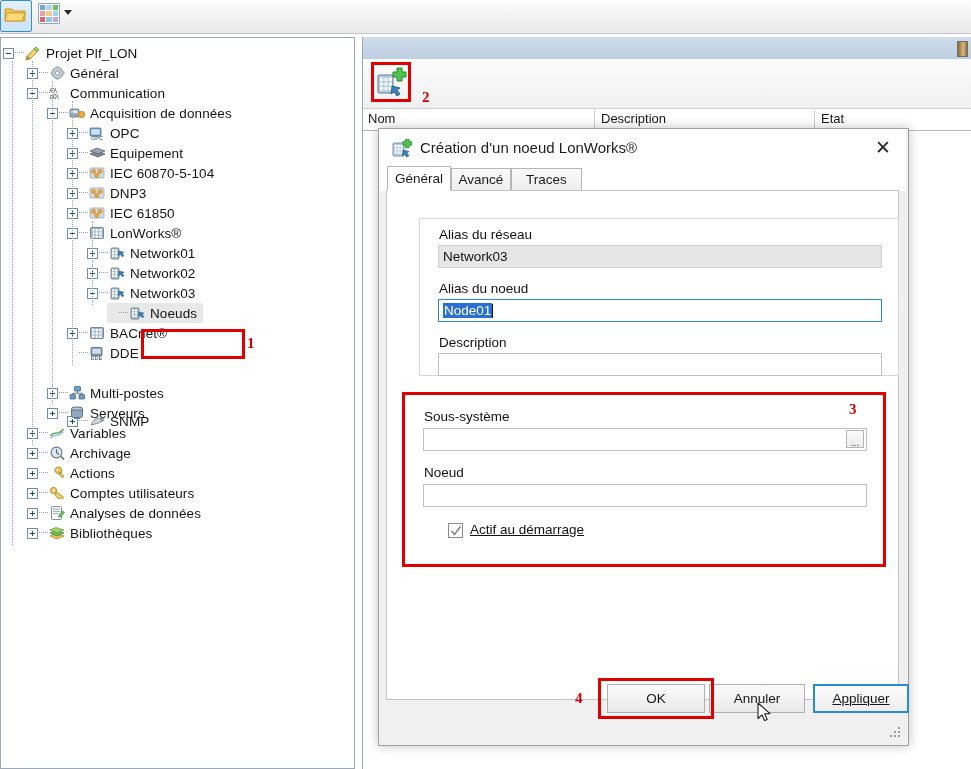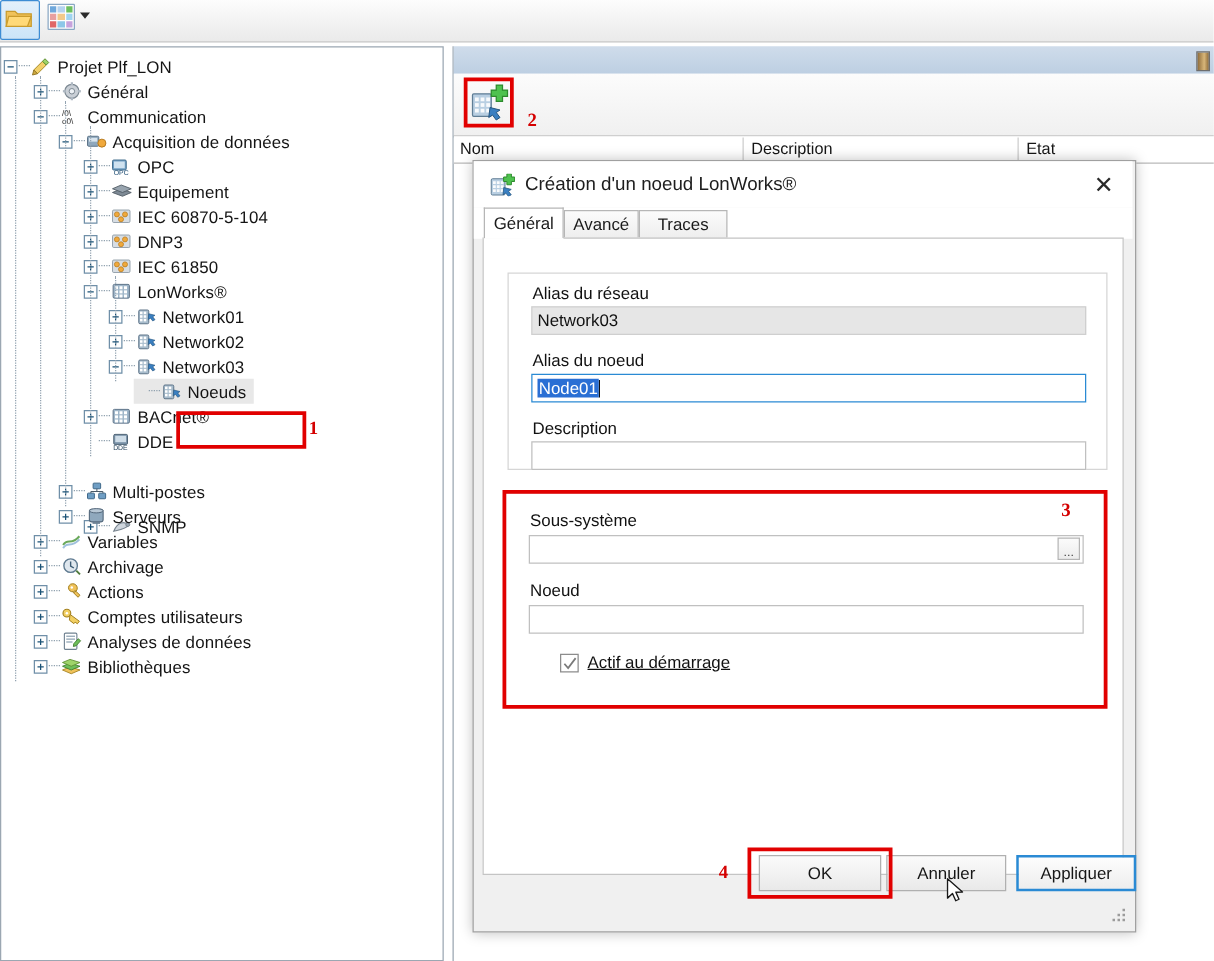"Alias du réseau" div.grp { left: 19px -> 32px }
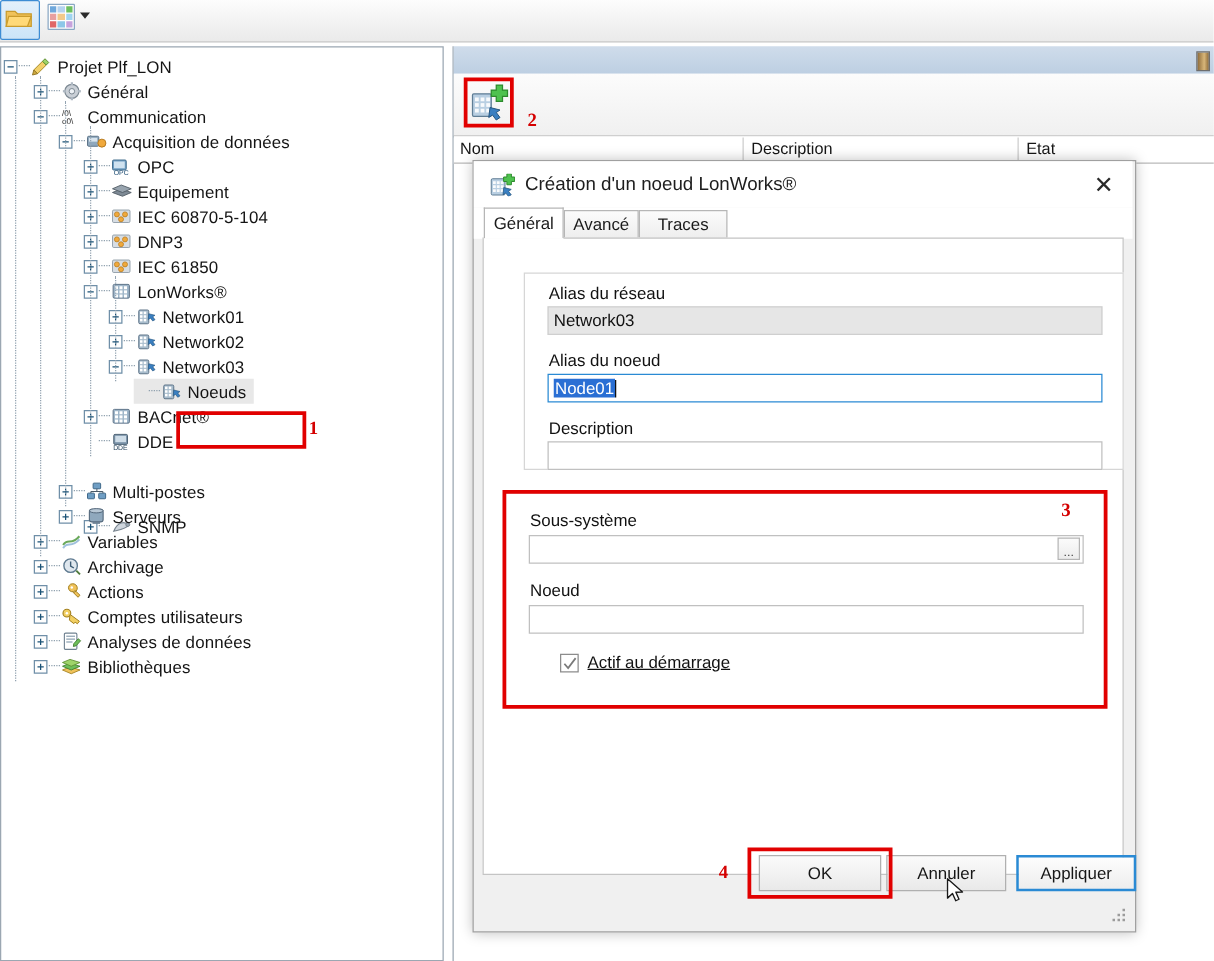"Appliquer" .btn.default { text-decoration: none -> underline }
